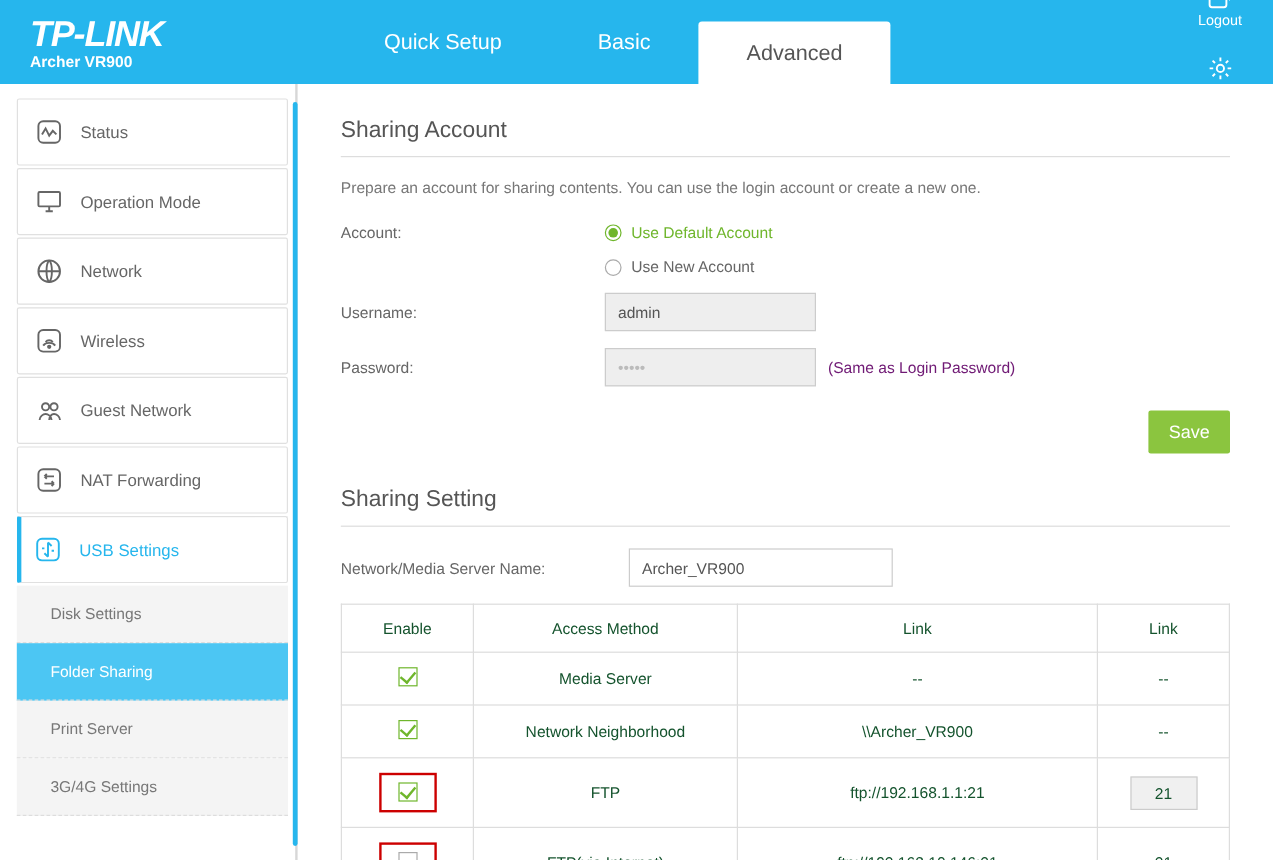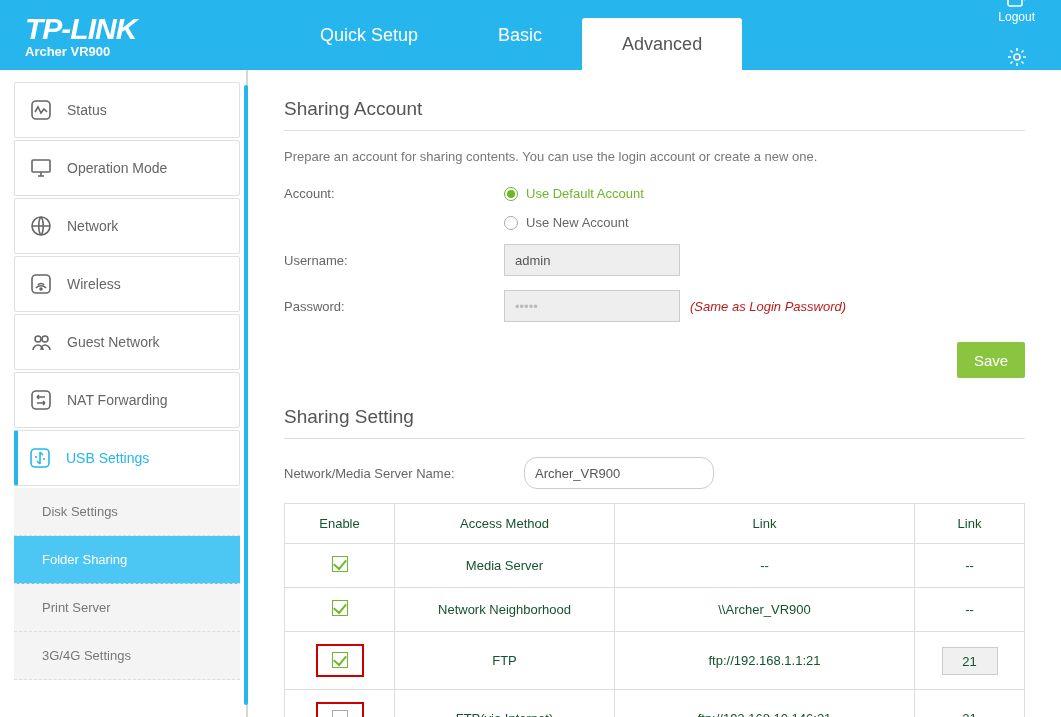"(Same as Login Password)" .hint { color: #b91c1c -> #701a75; font-style: italic -> none }
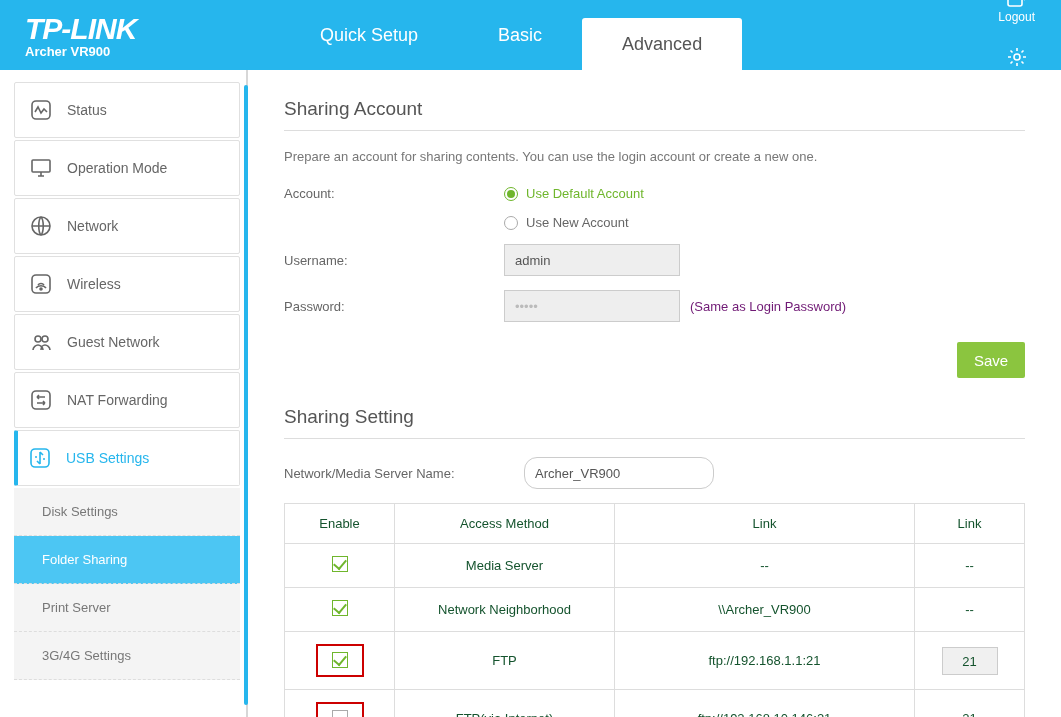"Archer_VR900" input.textinput { border-radius: 13px -> none; width: 190px -> 220px }
